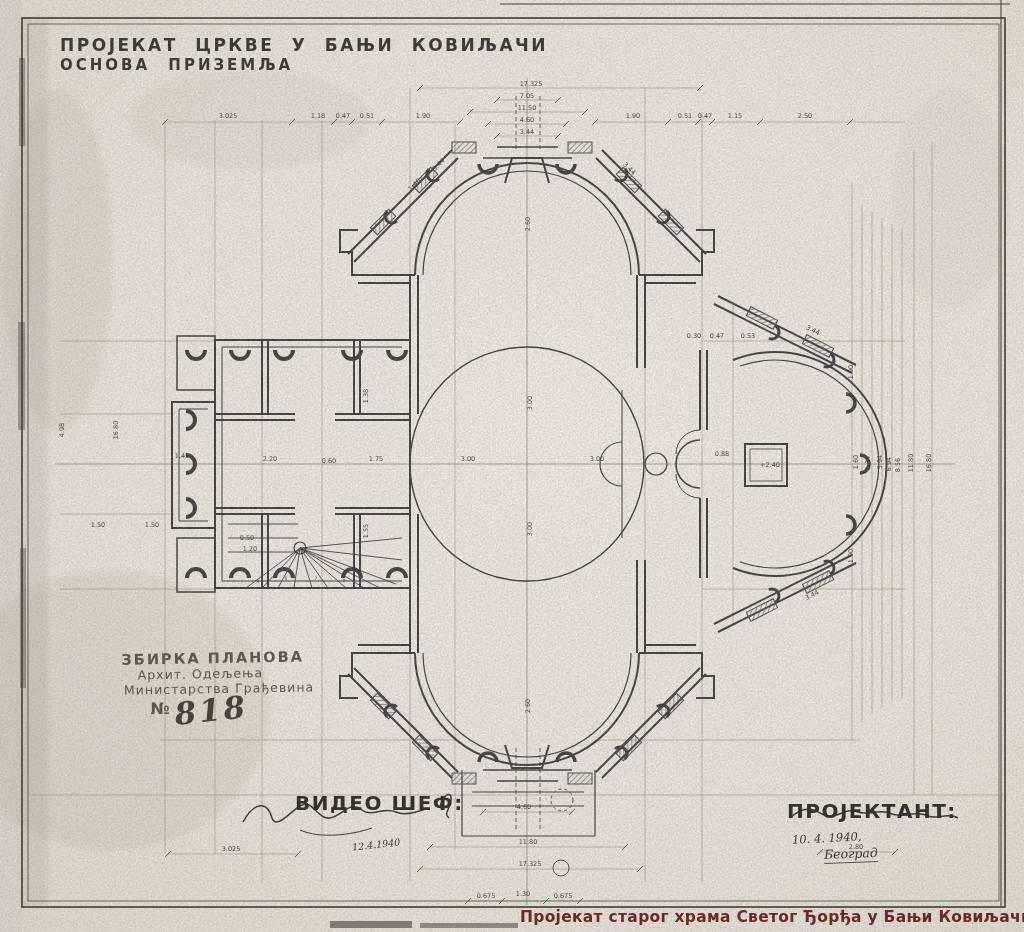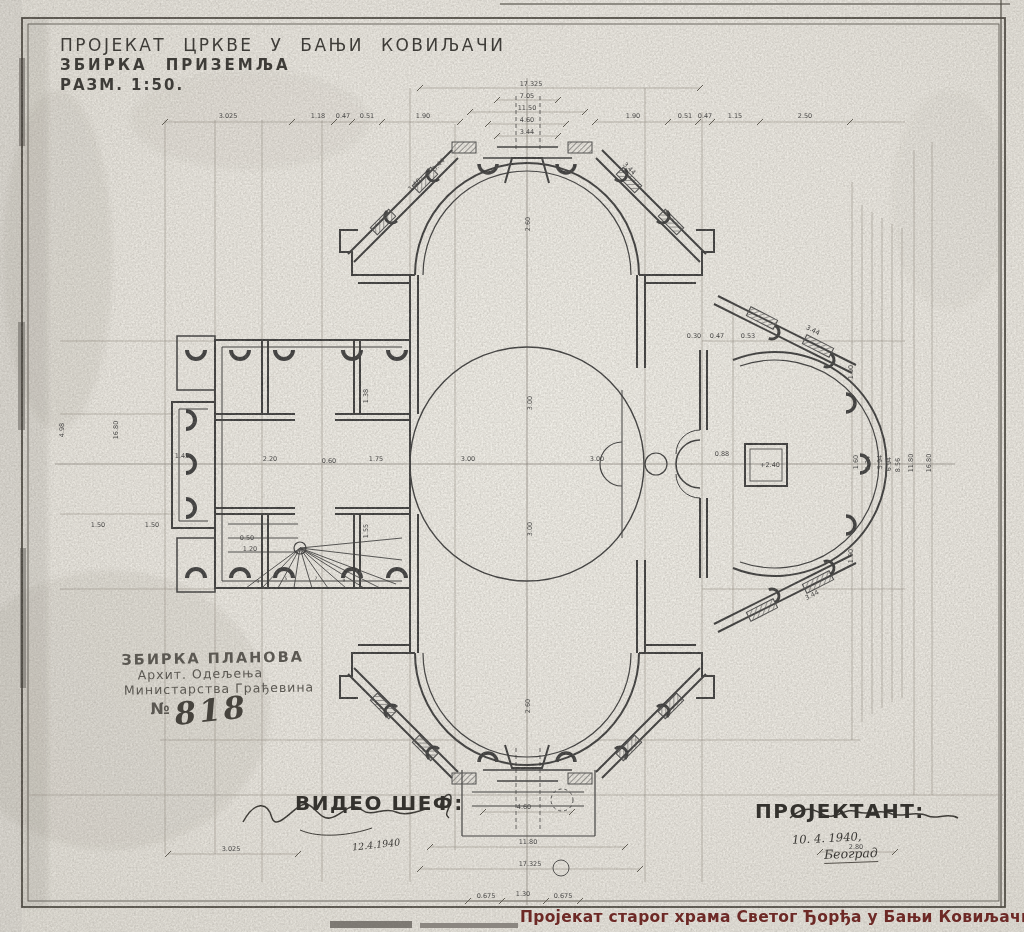"ПРОЈЕКАТ ЦРКВЕ У БАЊИ КОВИЉАЧИ" .t1 { font-weight: normal -> bold }
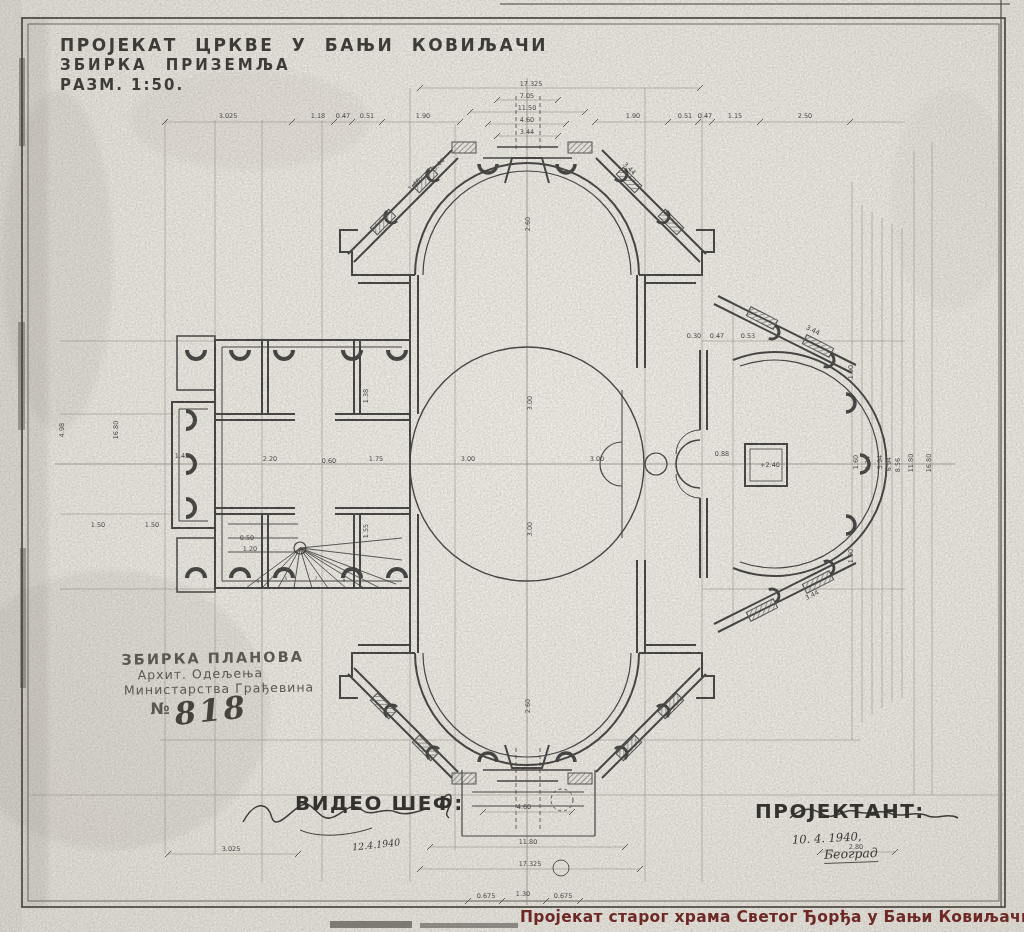"ЗБИРКА ПРИЗЕМЉА" div.t2 { text: ЗБИРКА -> ОСНОВА }
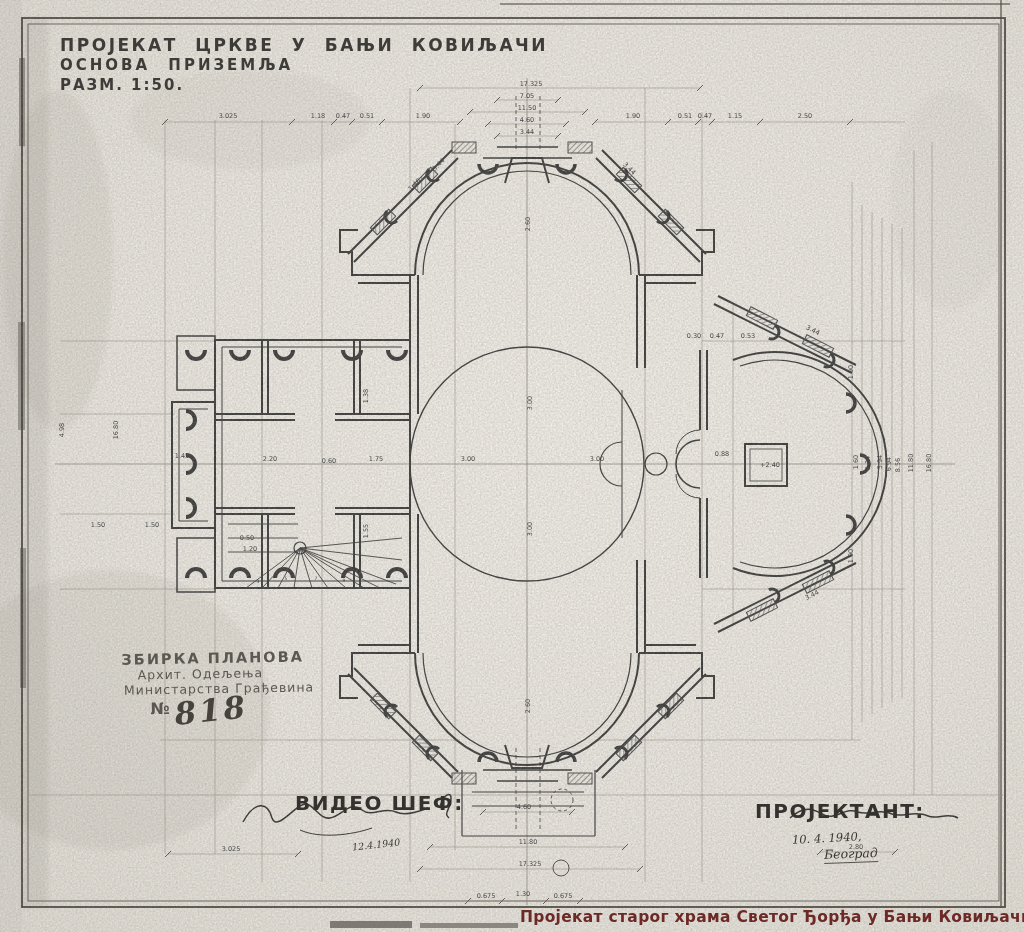"РАЗМ. 1:50." div.t3 { html: <div>РАЗМ. 1:50.</div> -> none }
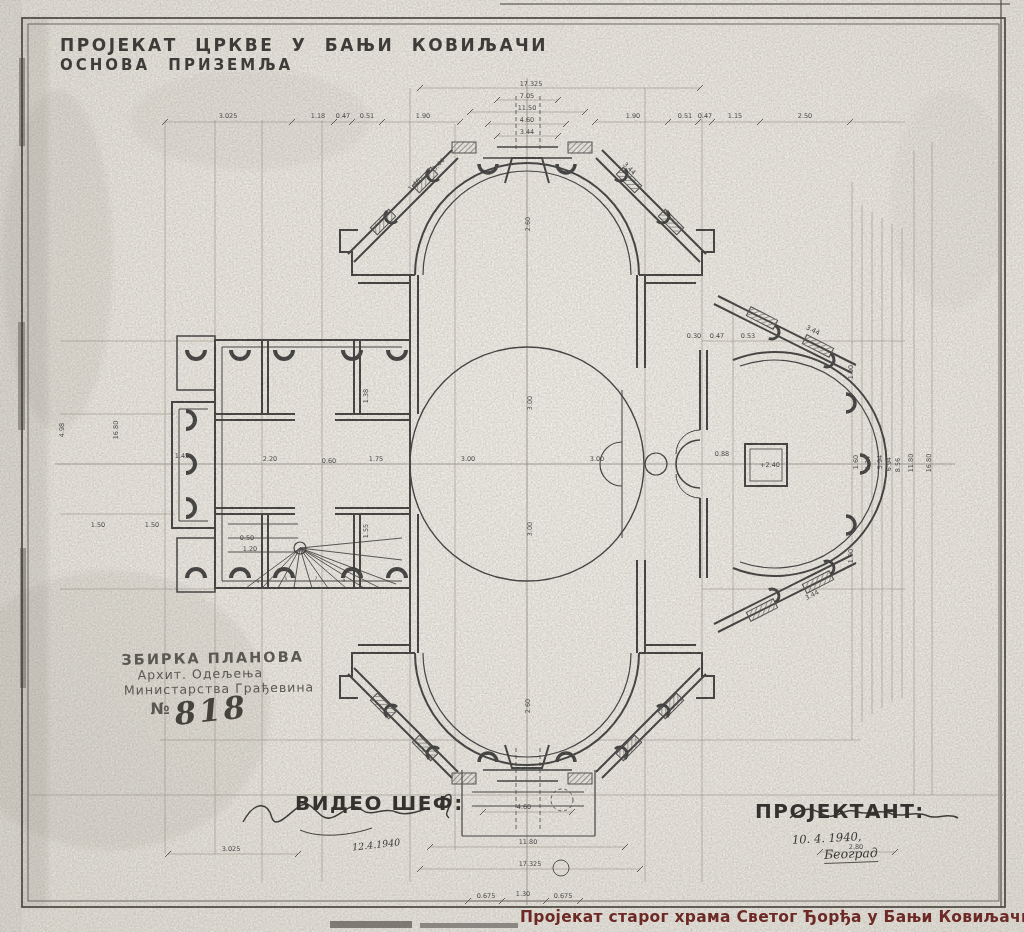"ПРОЈЕКТАНТ:" div.ov { left: 755px -> 787px }
